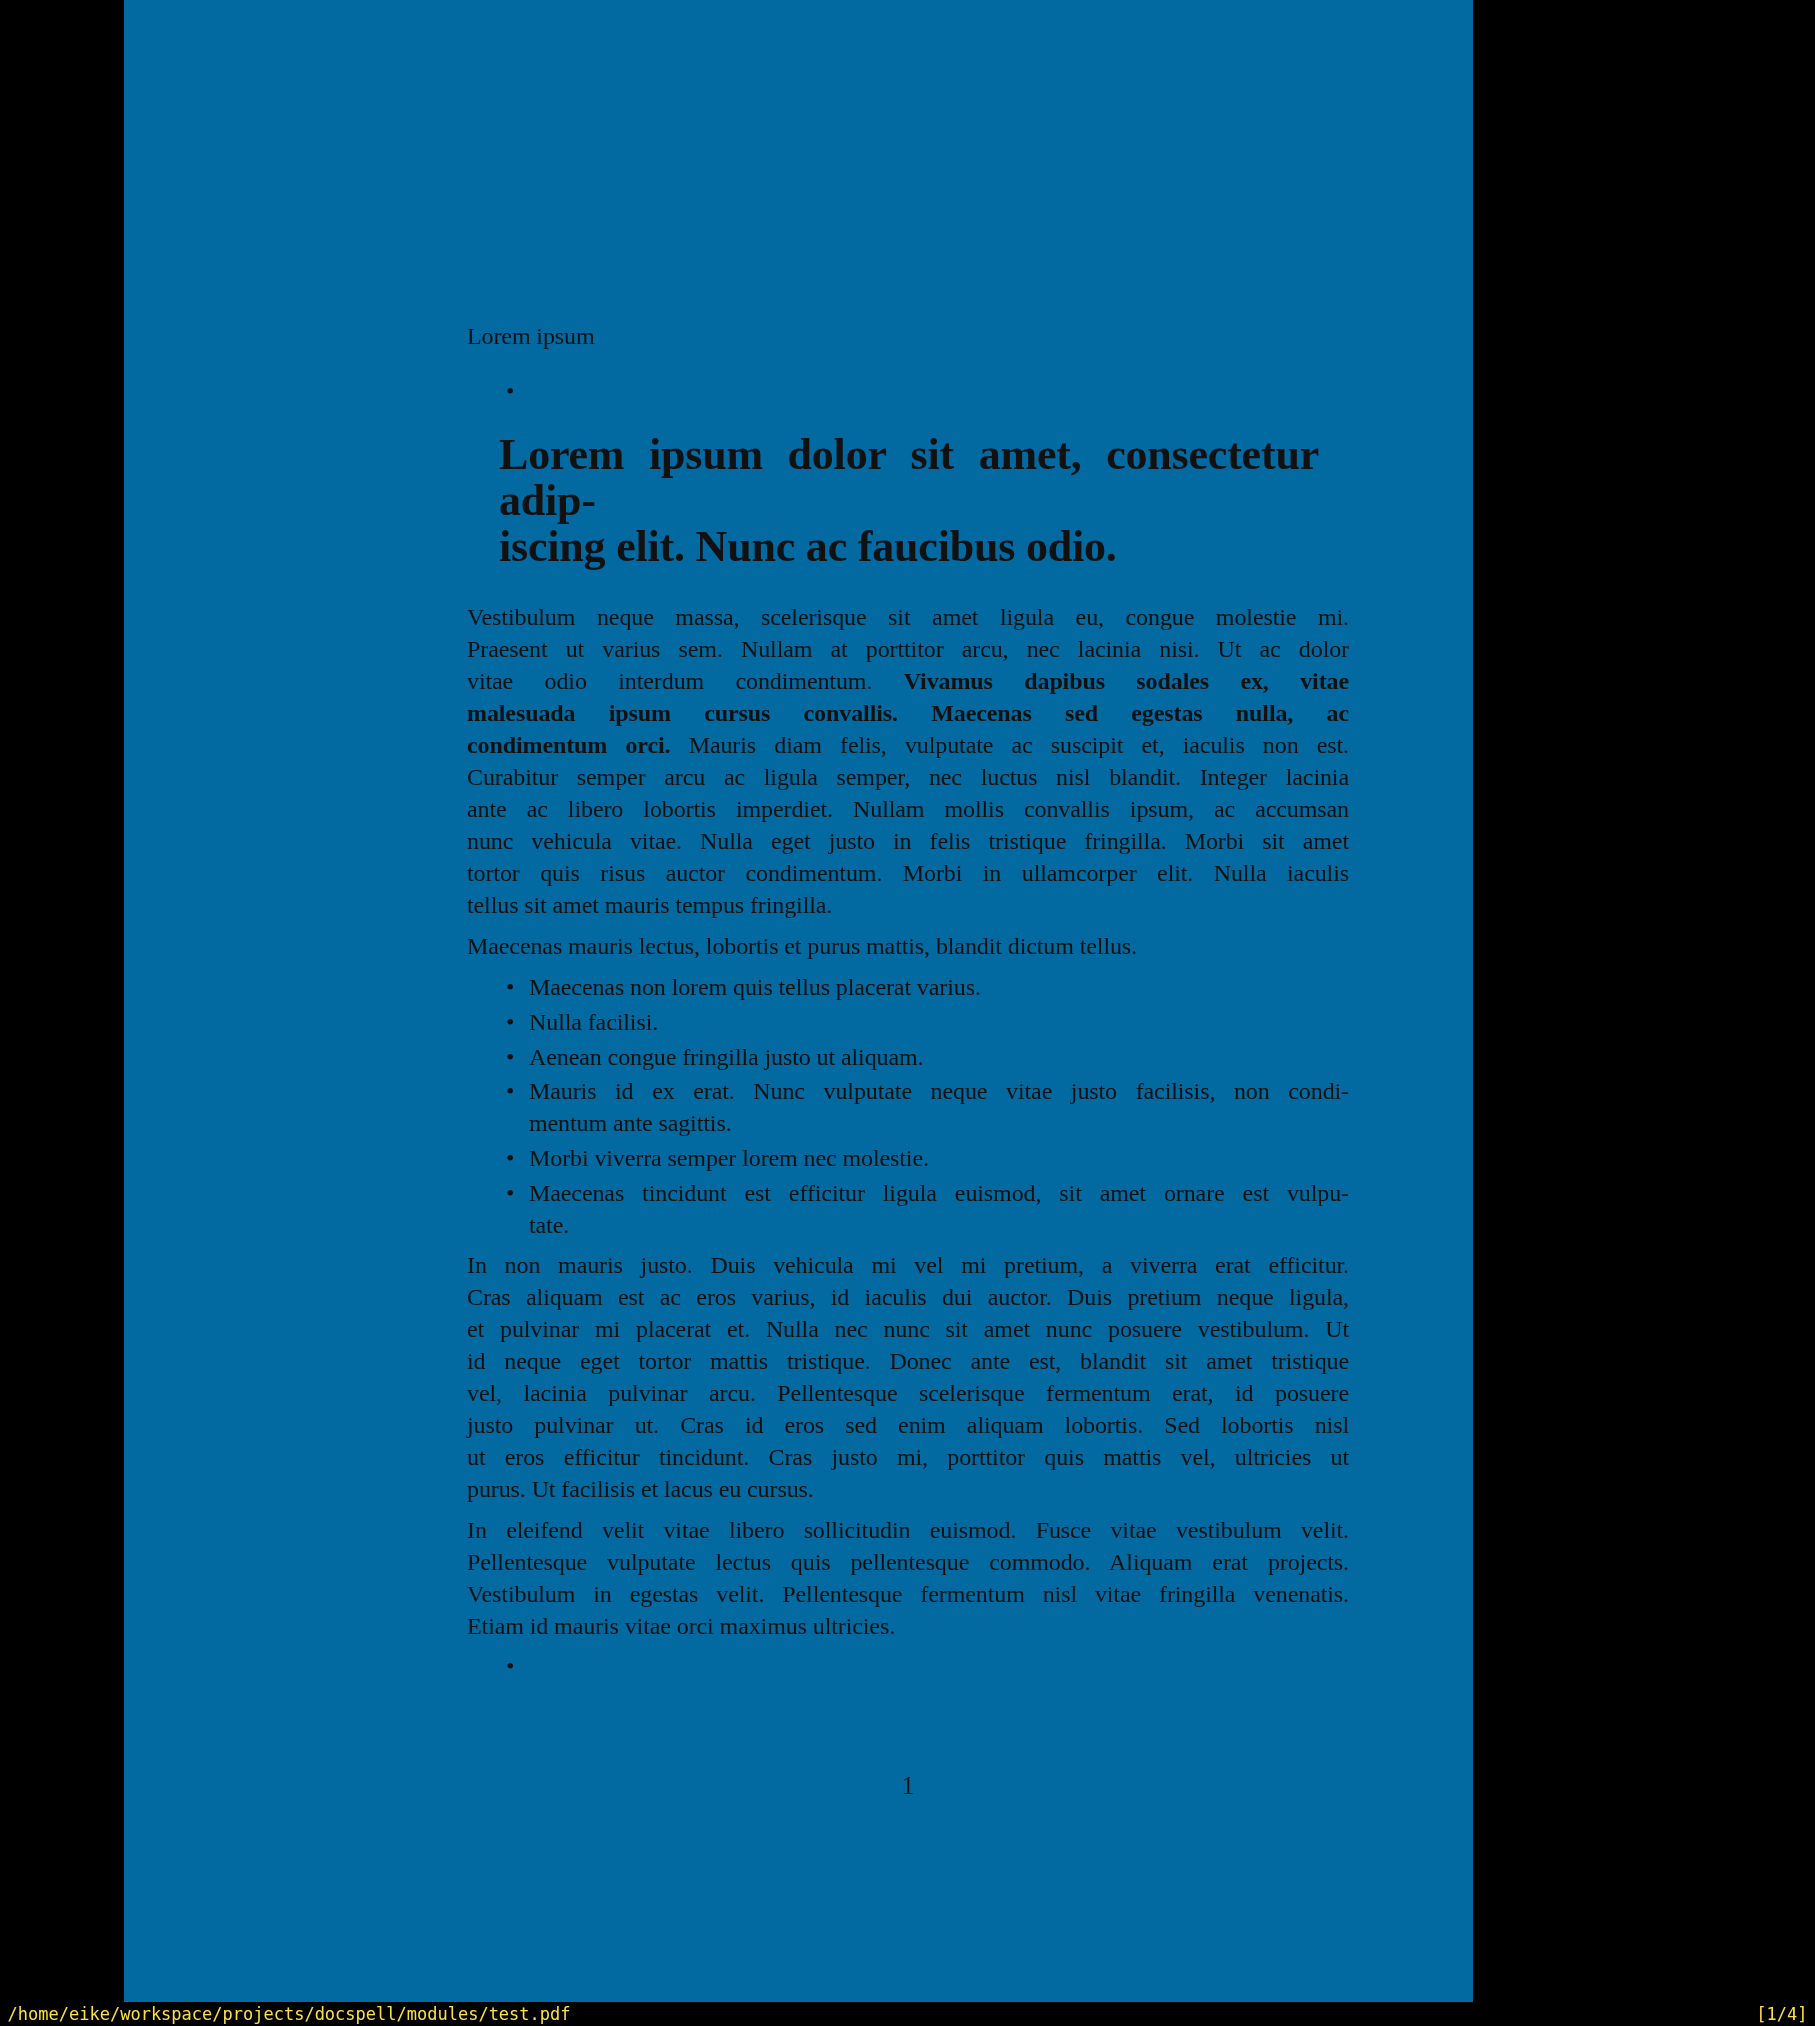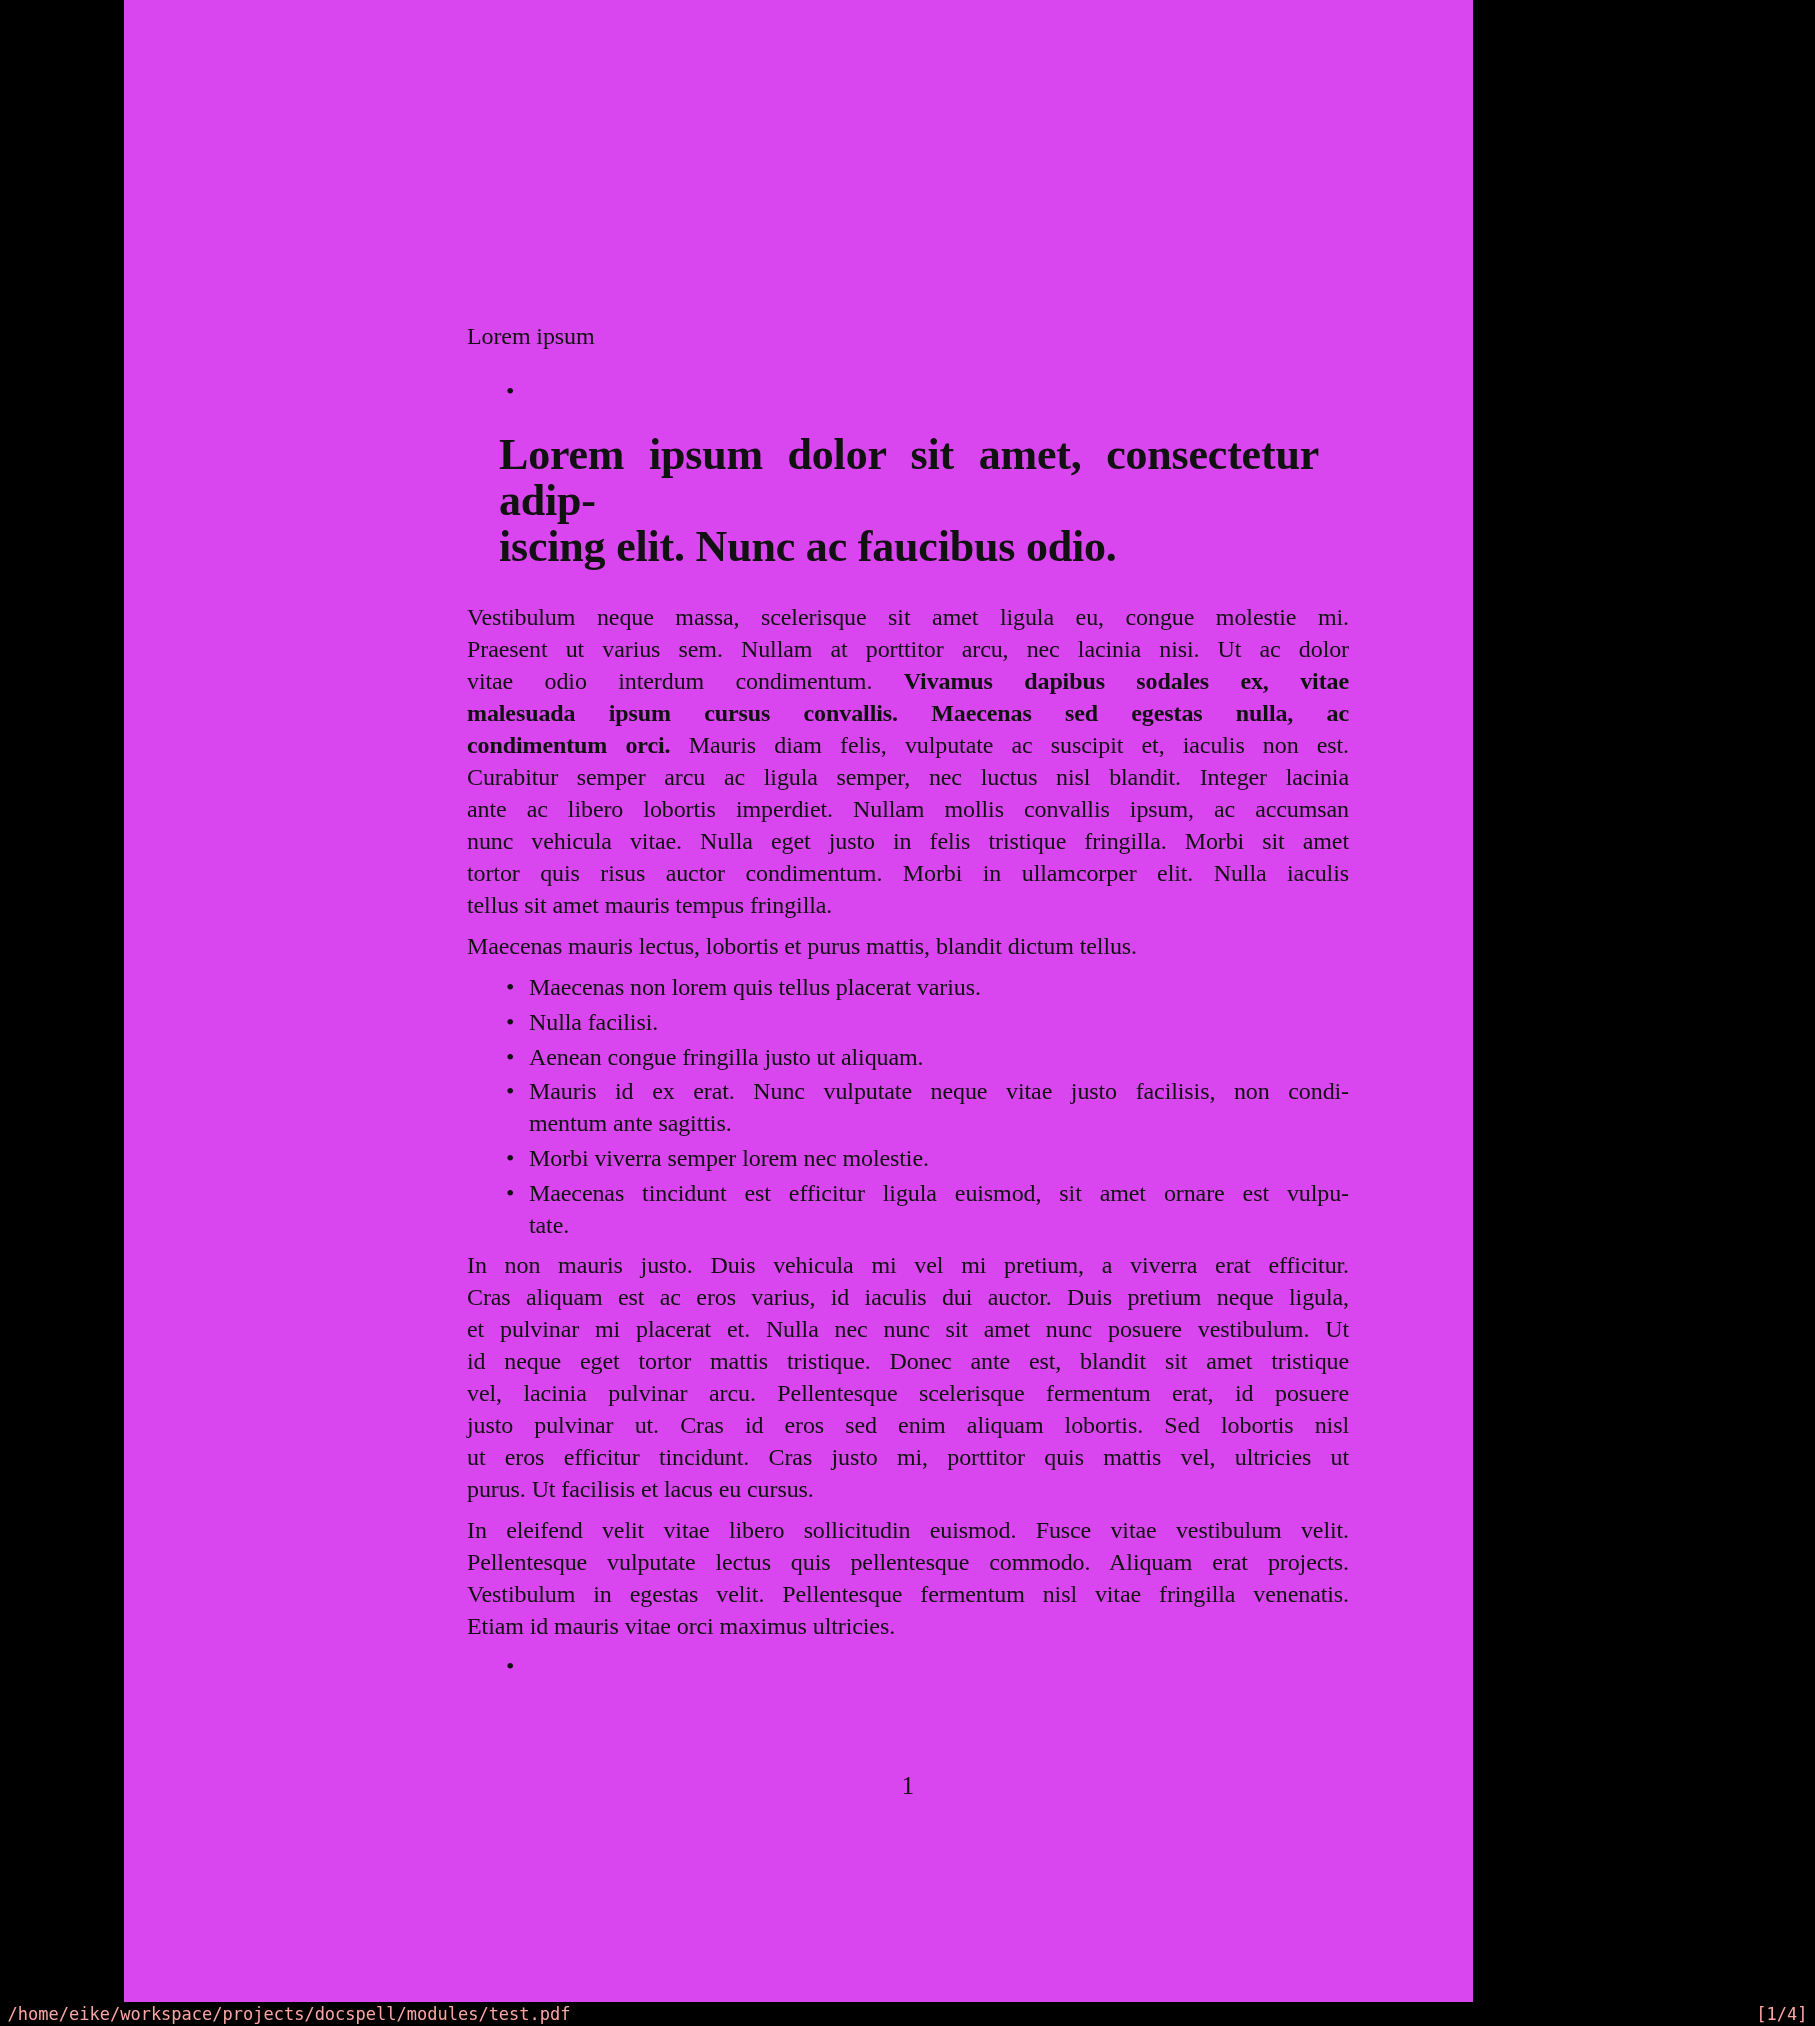"Lorem ipsum" .page { background: #d946ef -> #0369a1 }
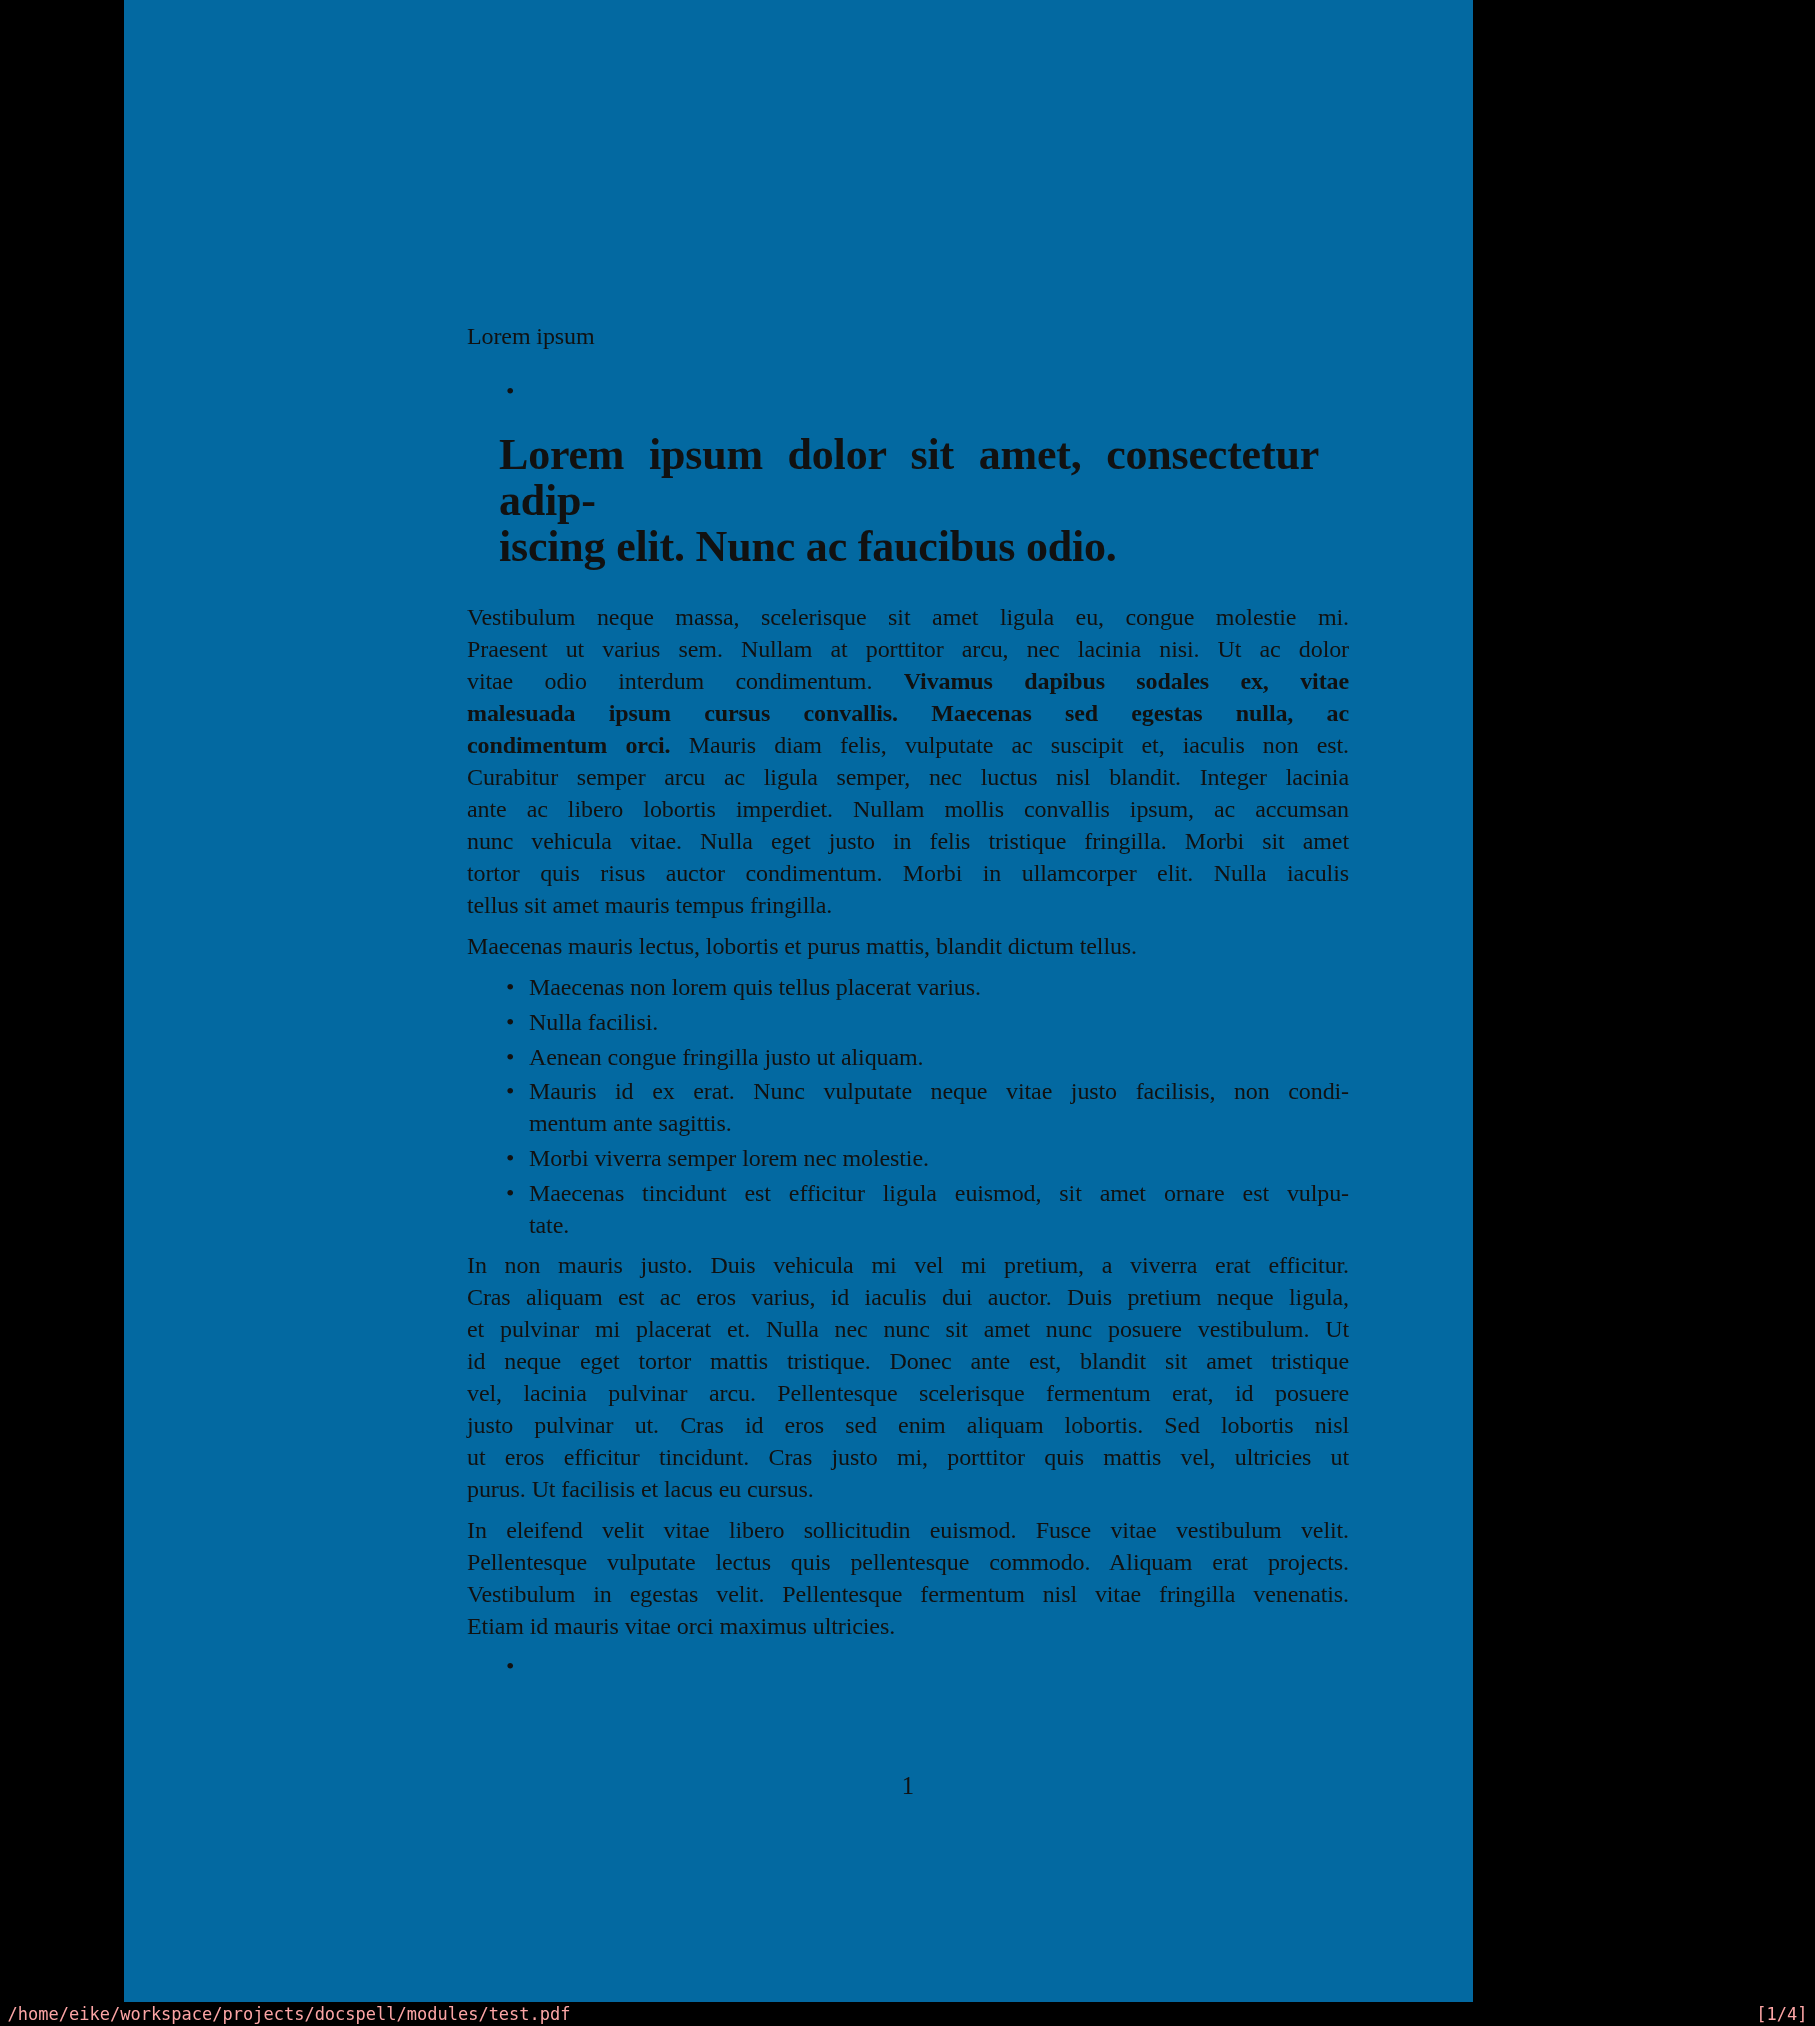"/home/eike/workspace/projects/docspell/m" .statusbar { color: #fca5a5 -> #fde047 }
